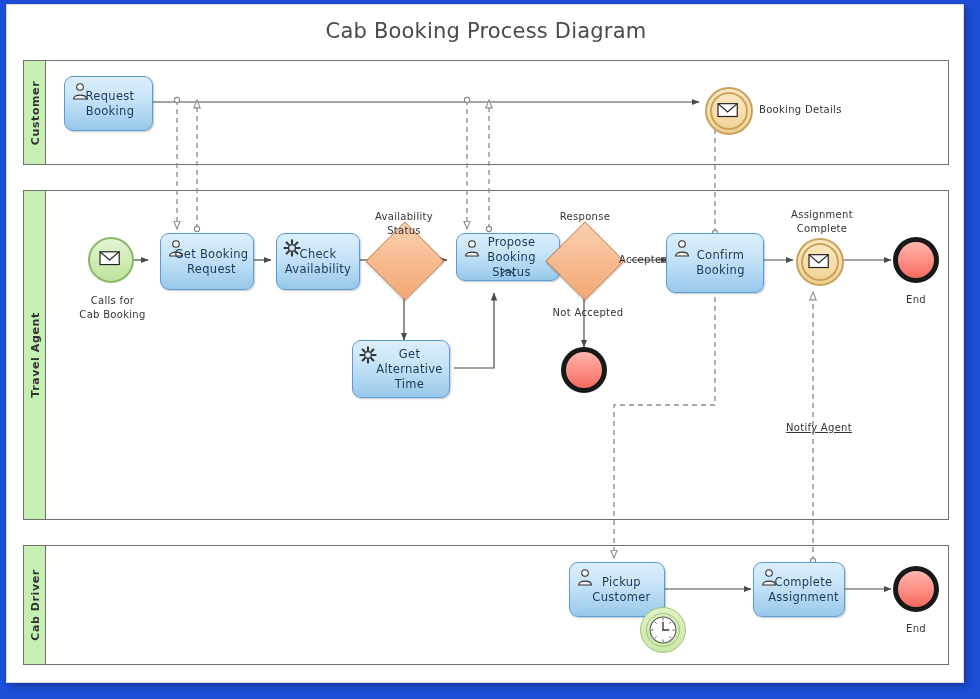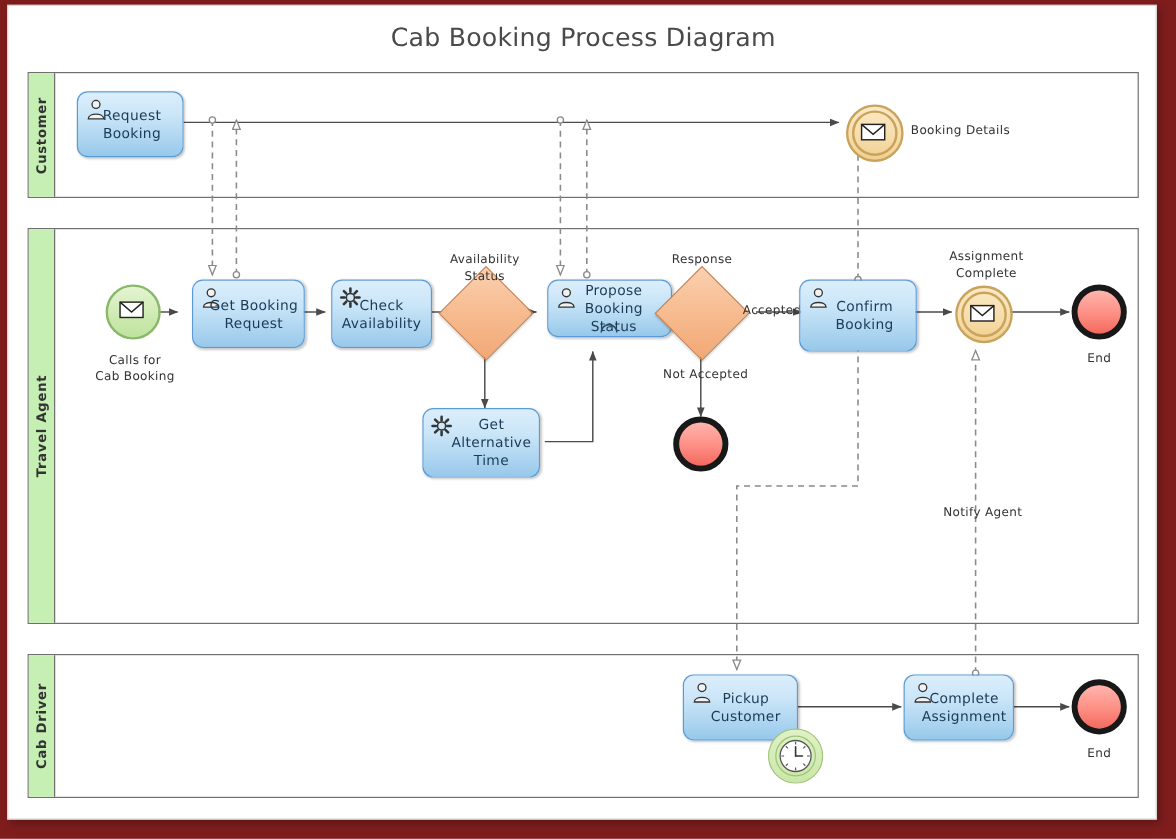"Cab Booking Process Diagram" #page { background: #7f1d1d -> #1d4ed8 }
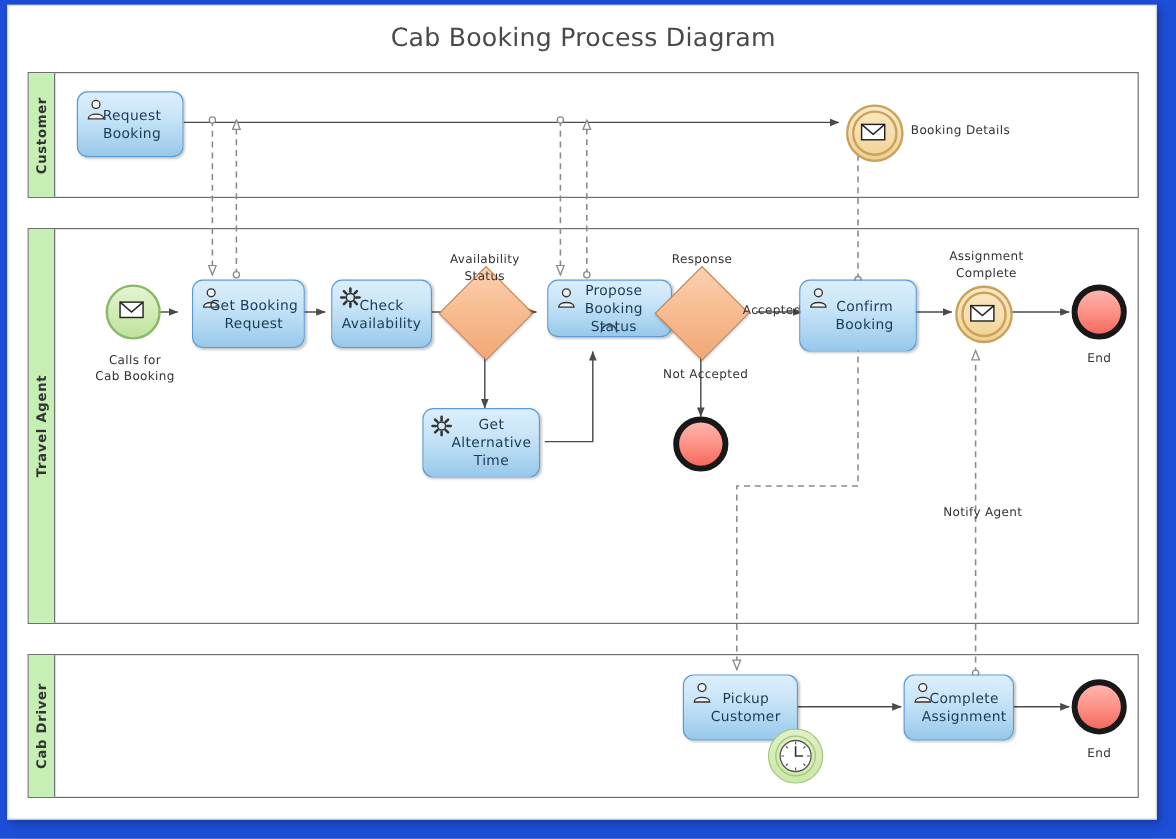"Notify Agent" div.label { text-decoration: none -> underline }
